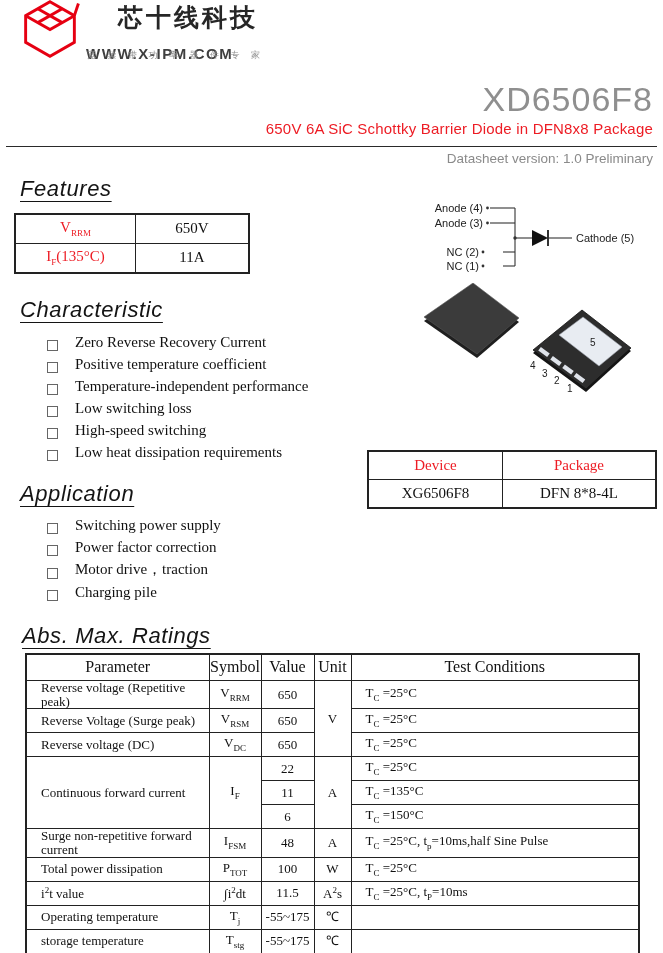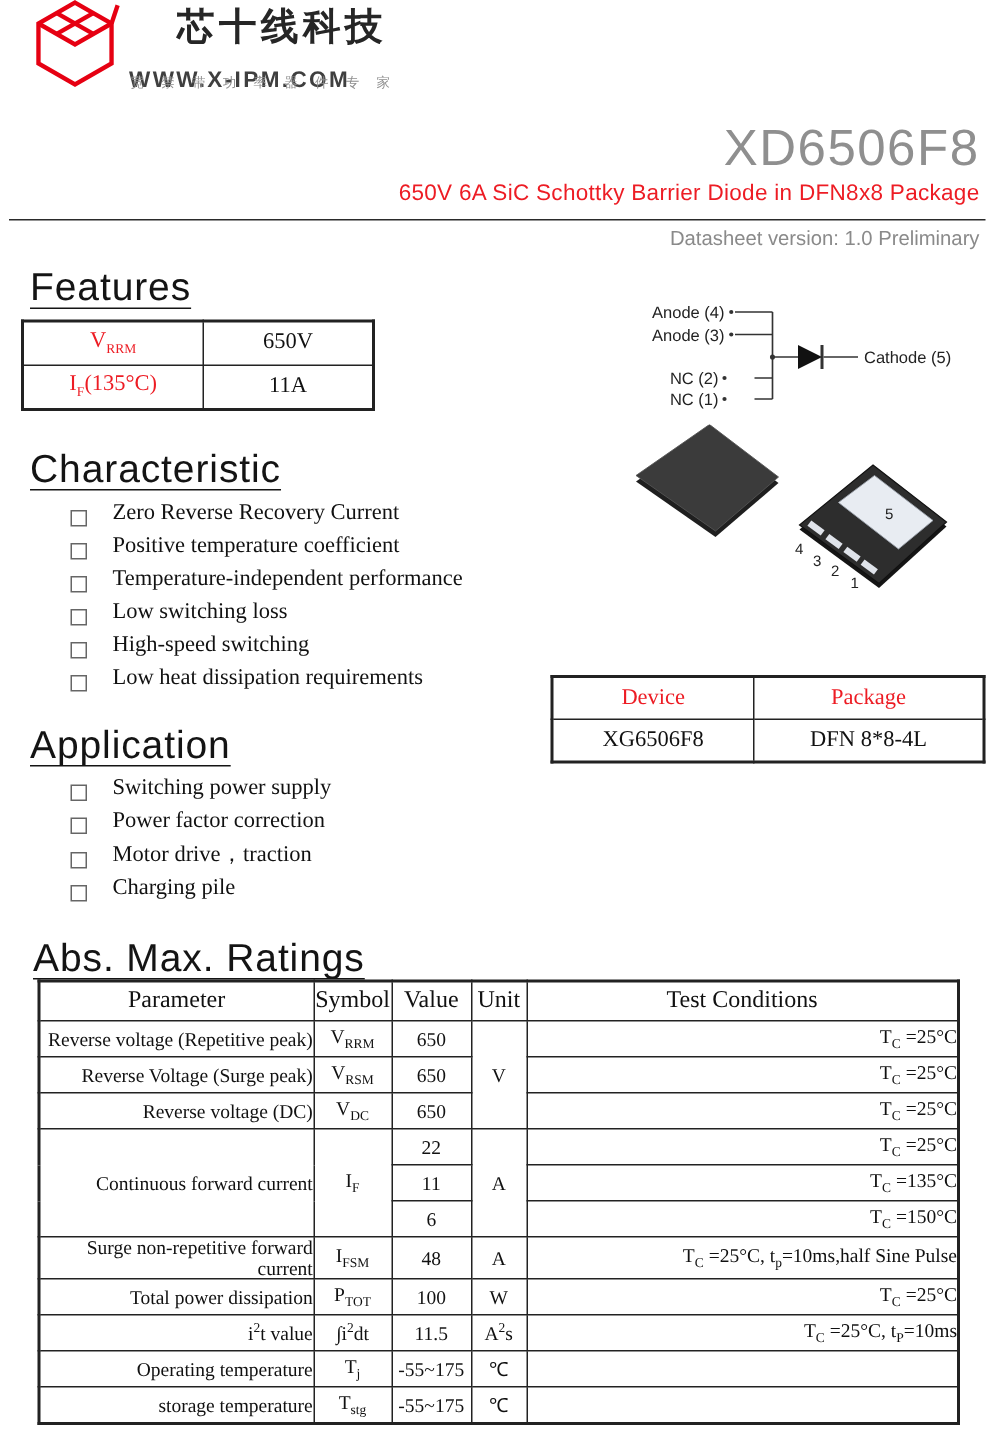"Features" .sec-head { font-size: 26px -> 22px; font-style: none -> italic }
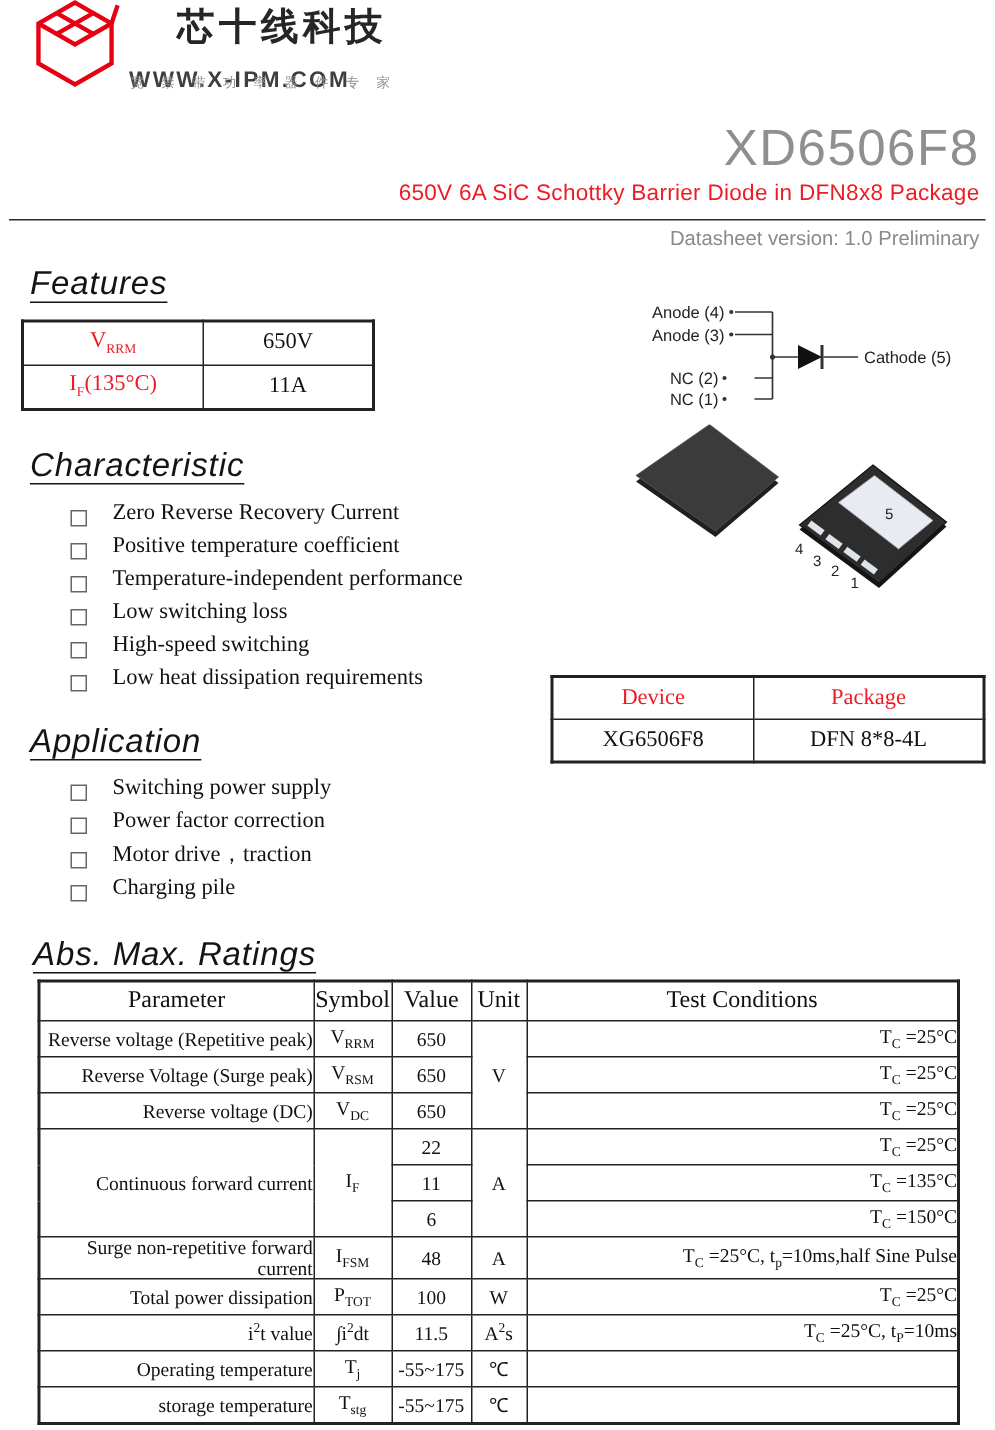"Reverse voltage (Repetitive peak)" .ratings-table td.l { padding-left: 0 -> 14px; text-align: right -> left }
